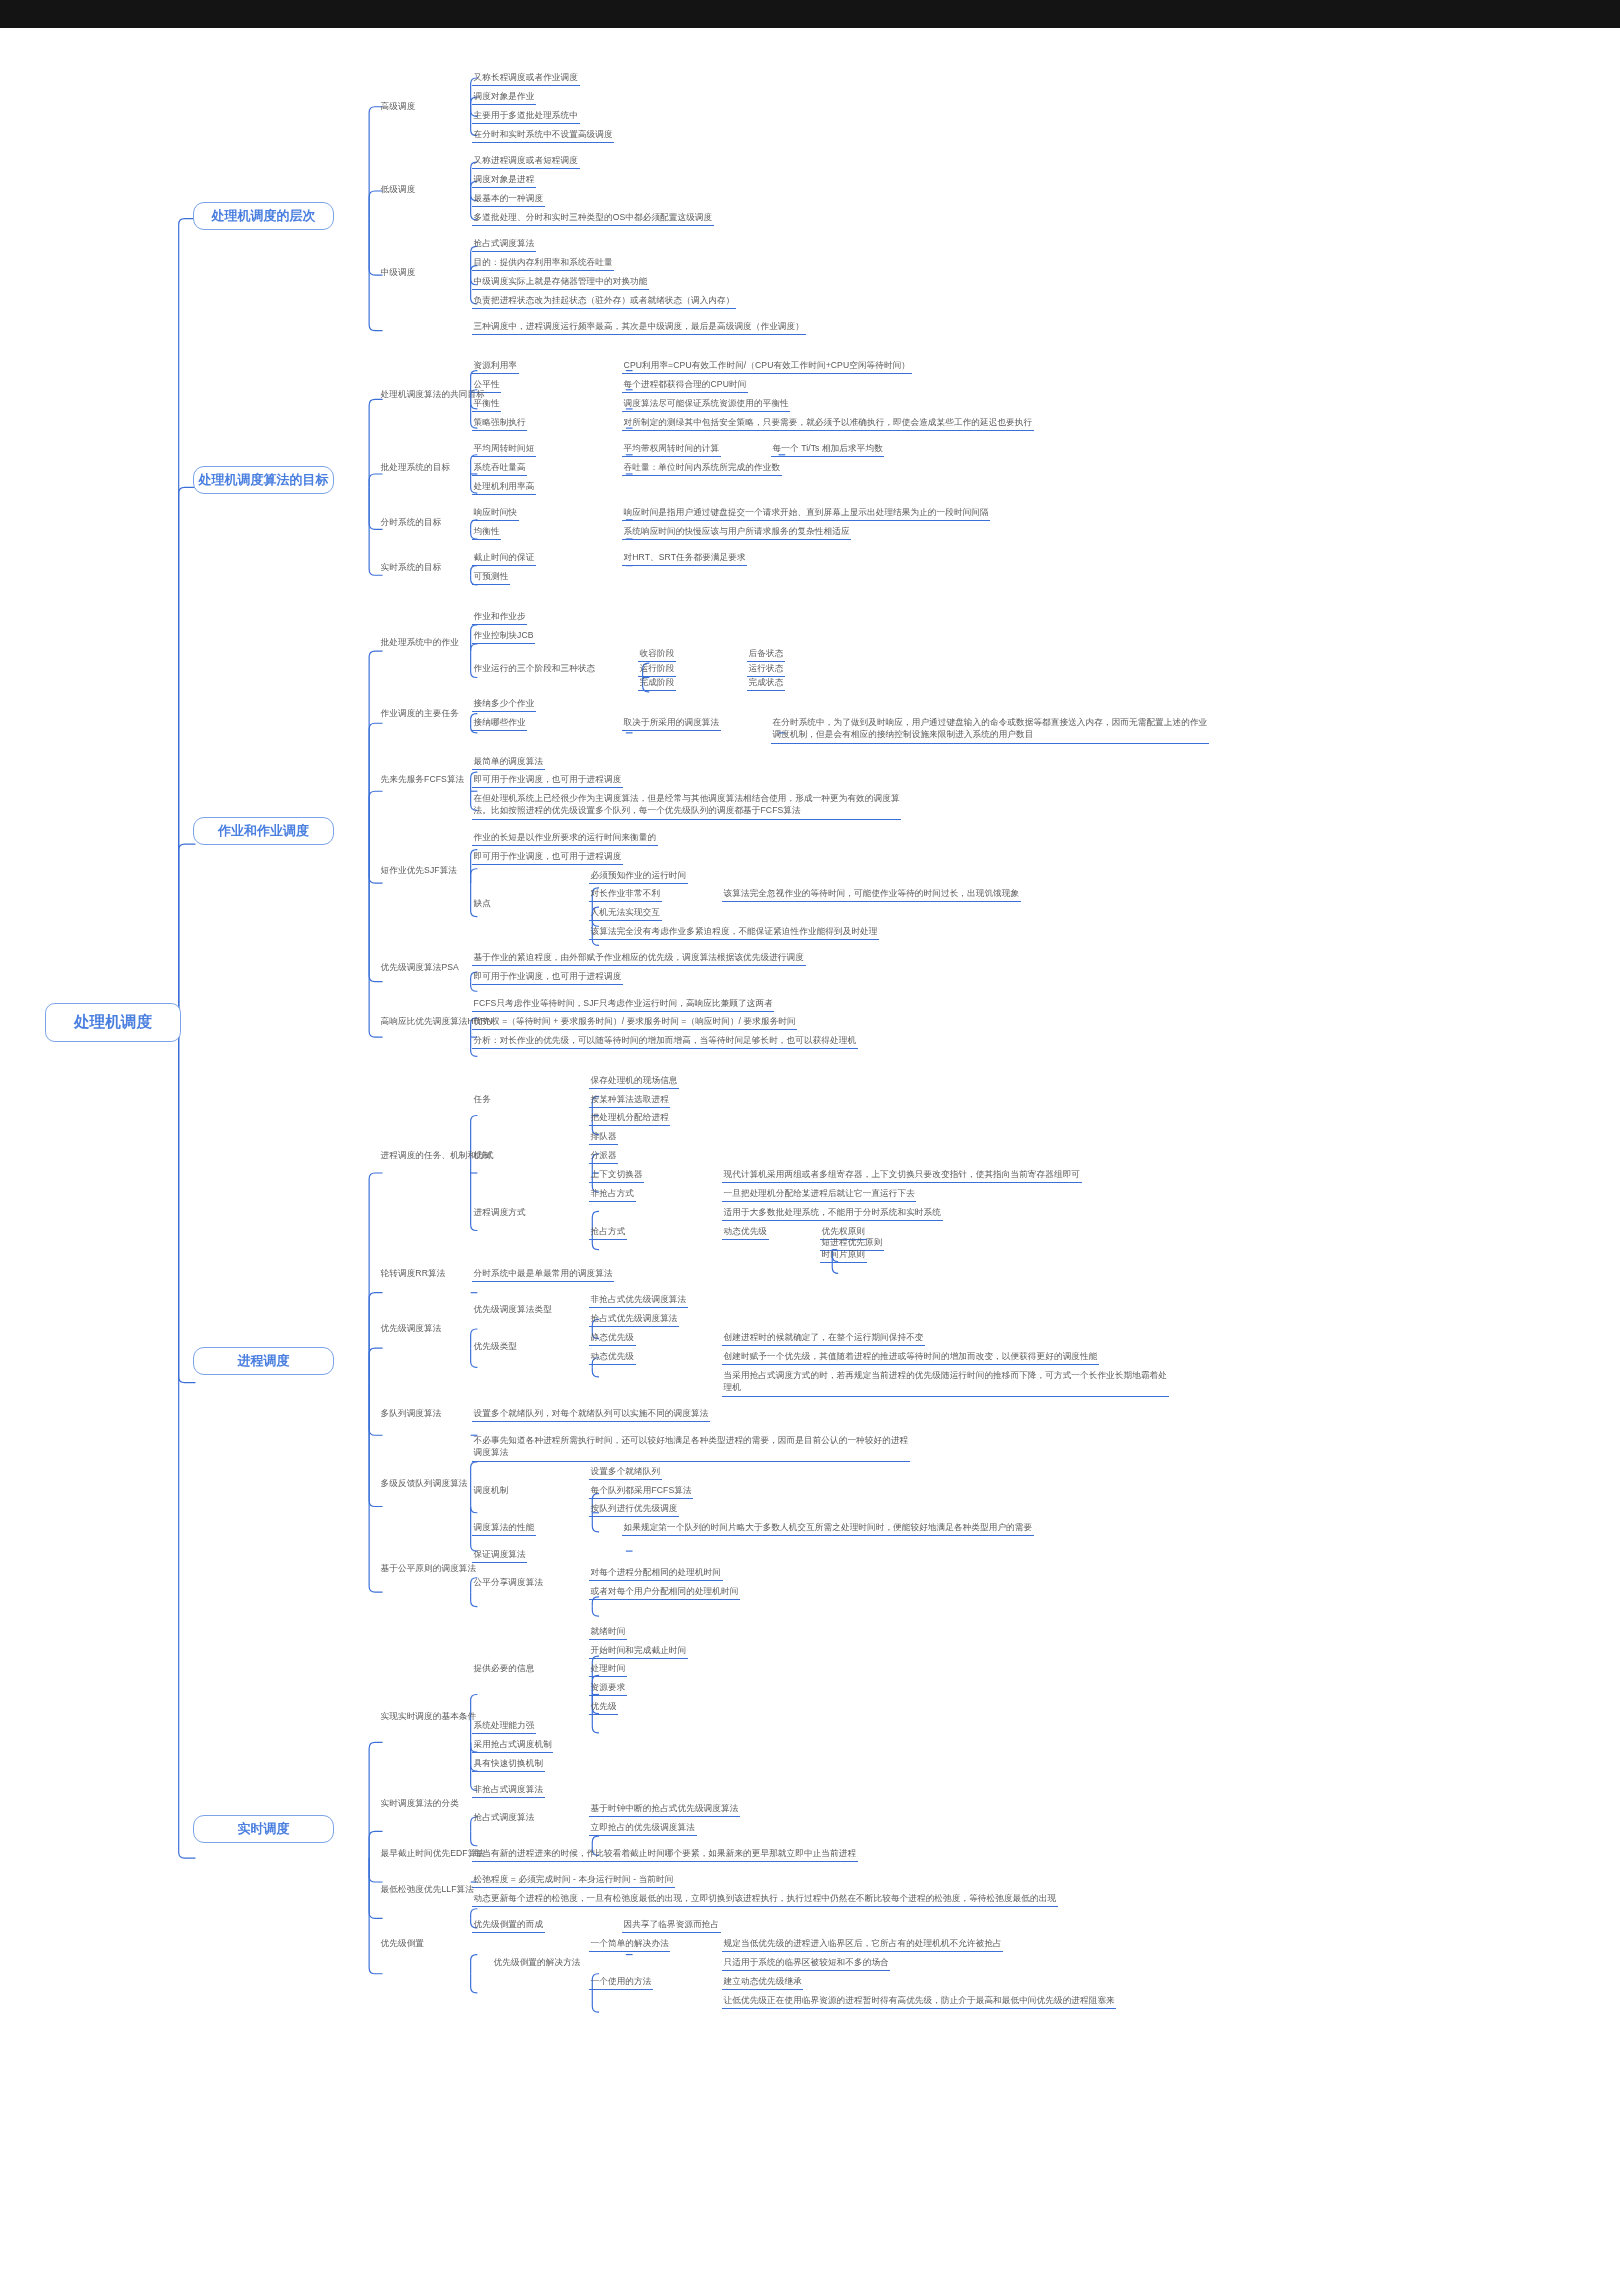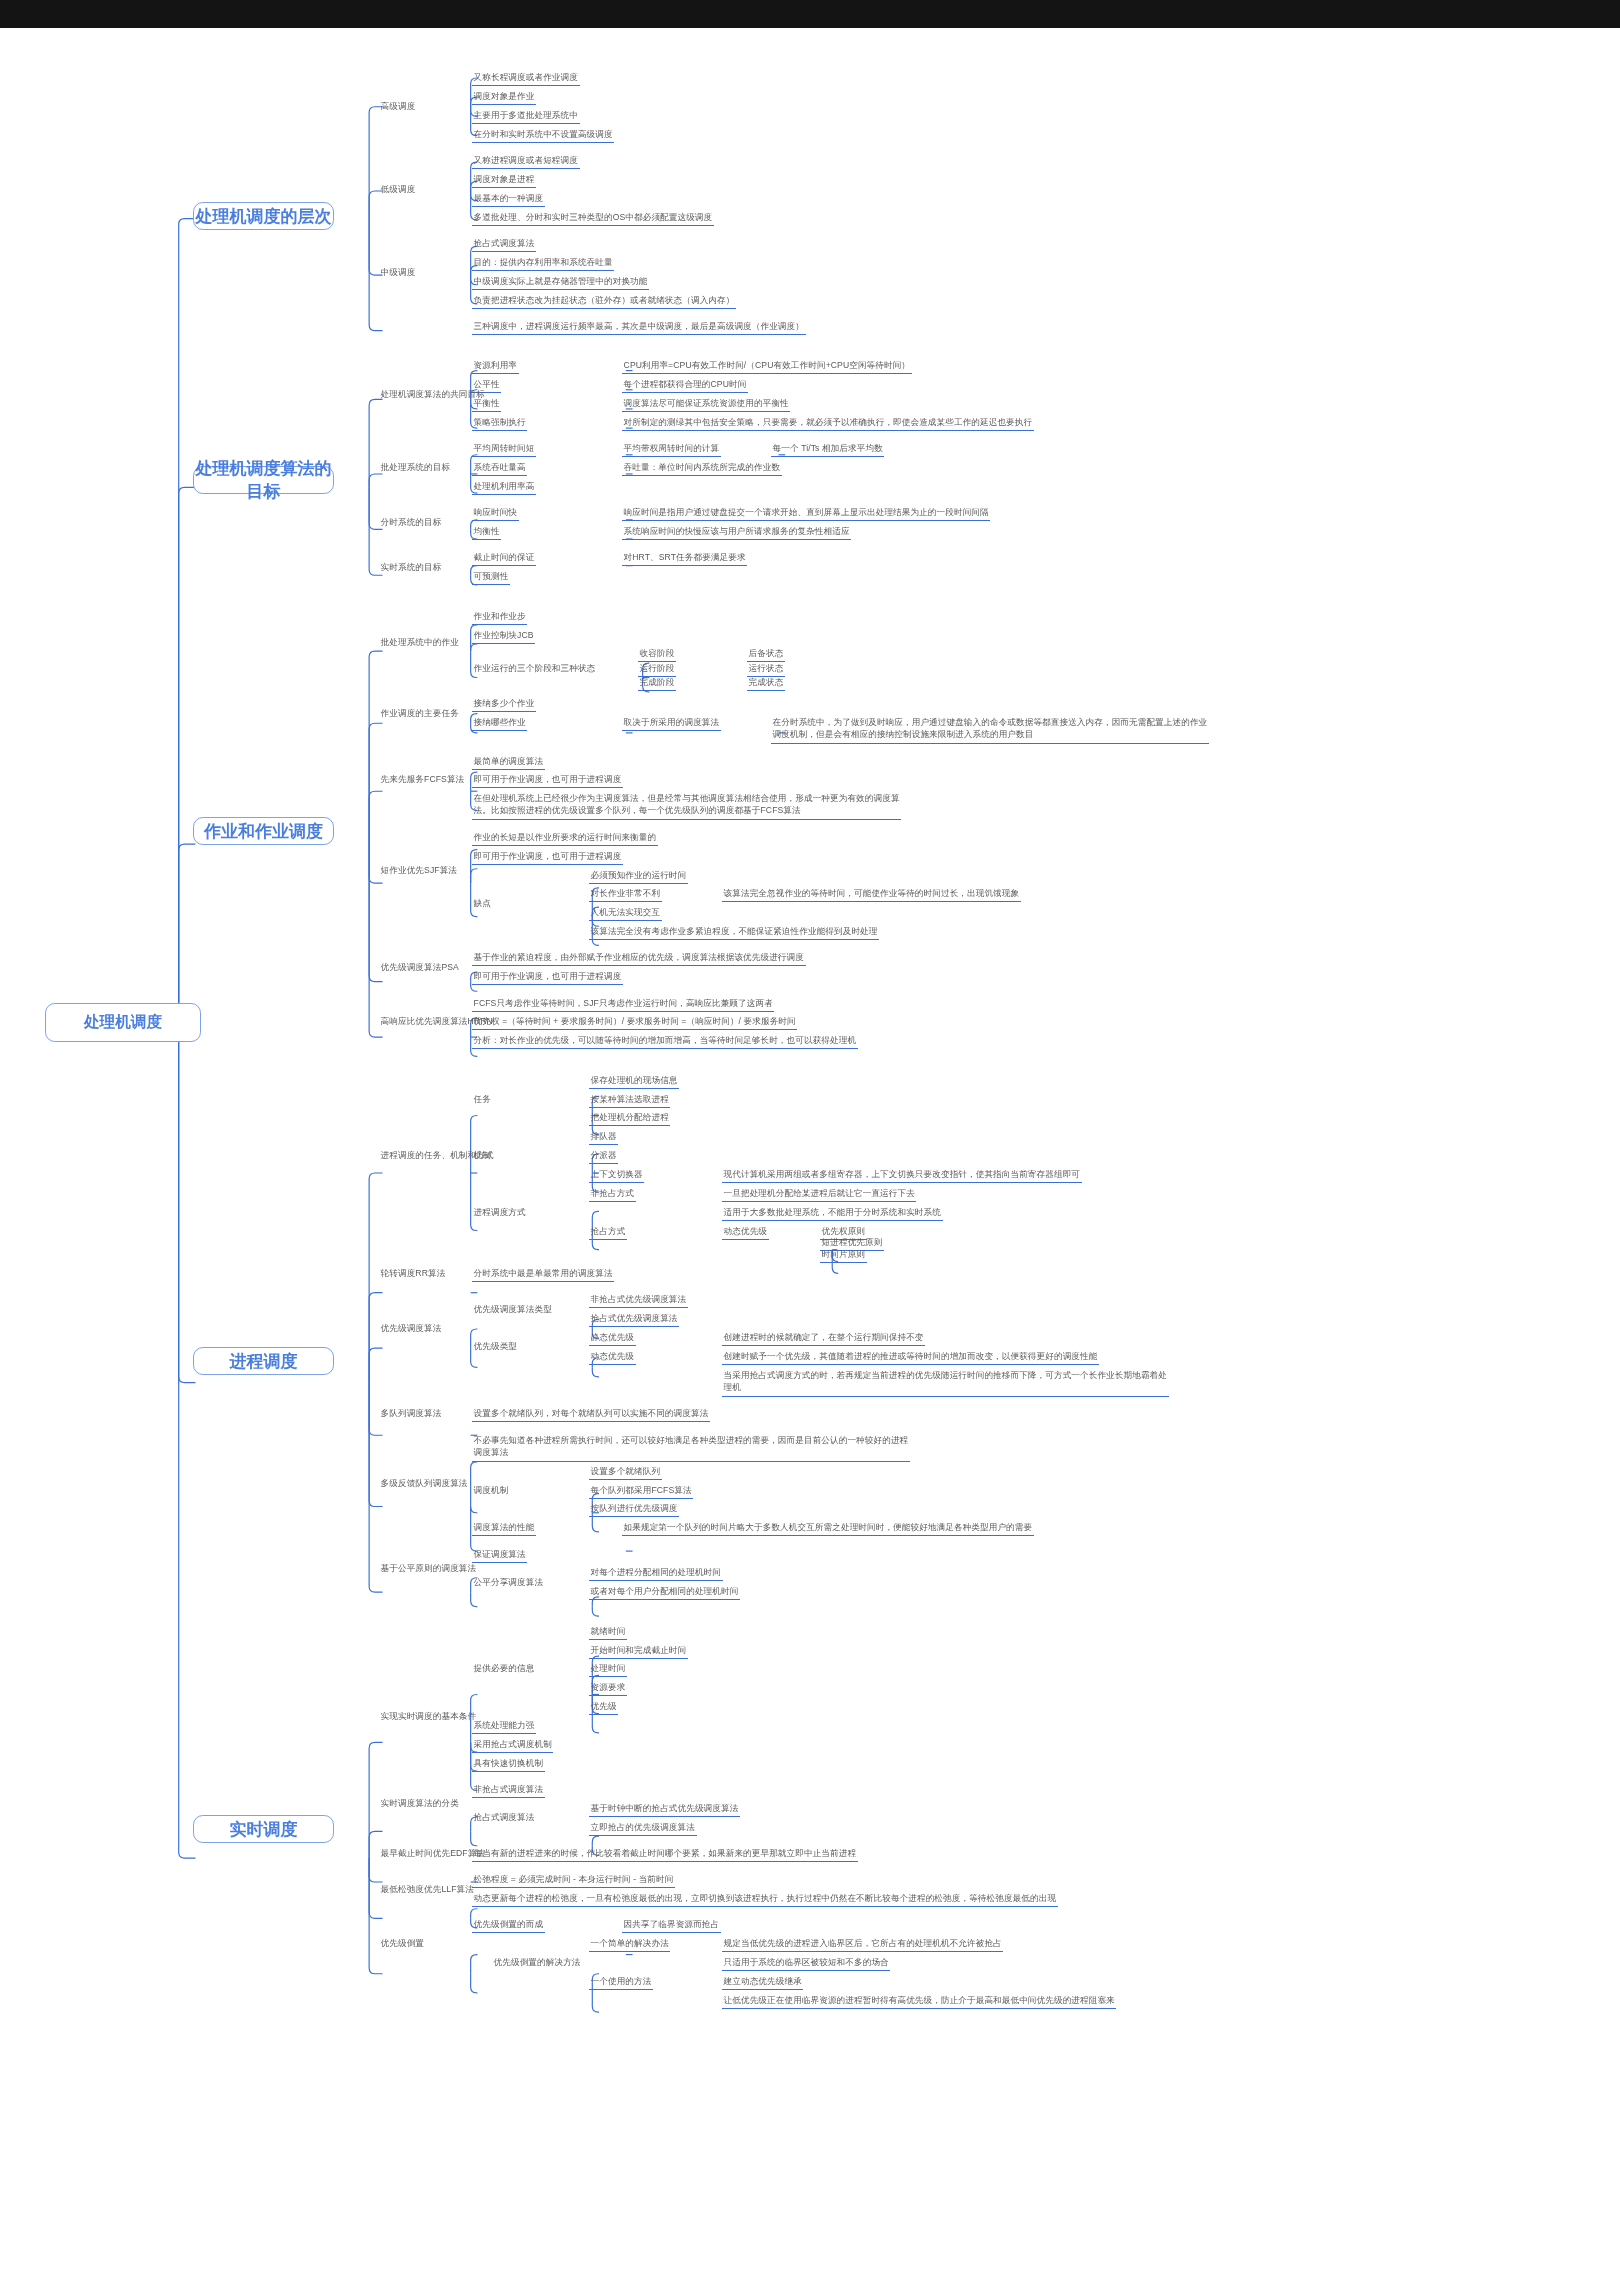"处理机调度的层次" .lvl1 { border-radius: none -> 11px; font-size: 17px -> 13px }
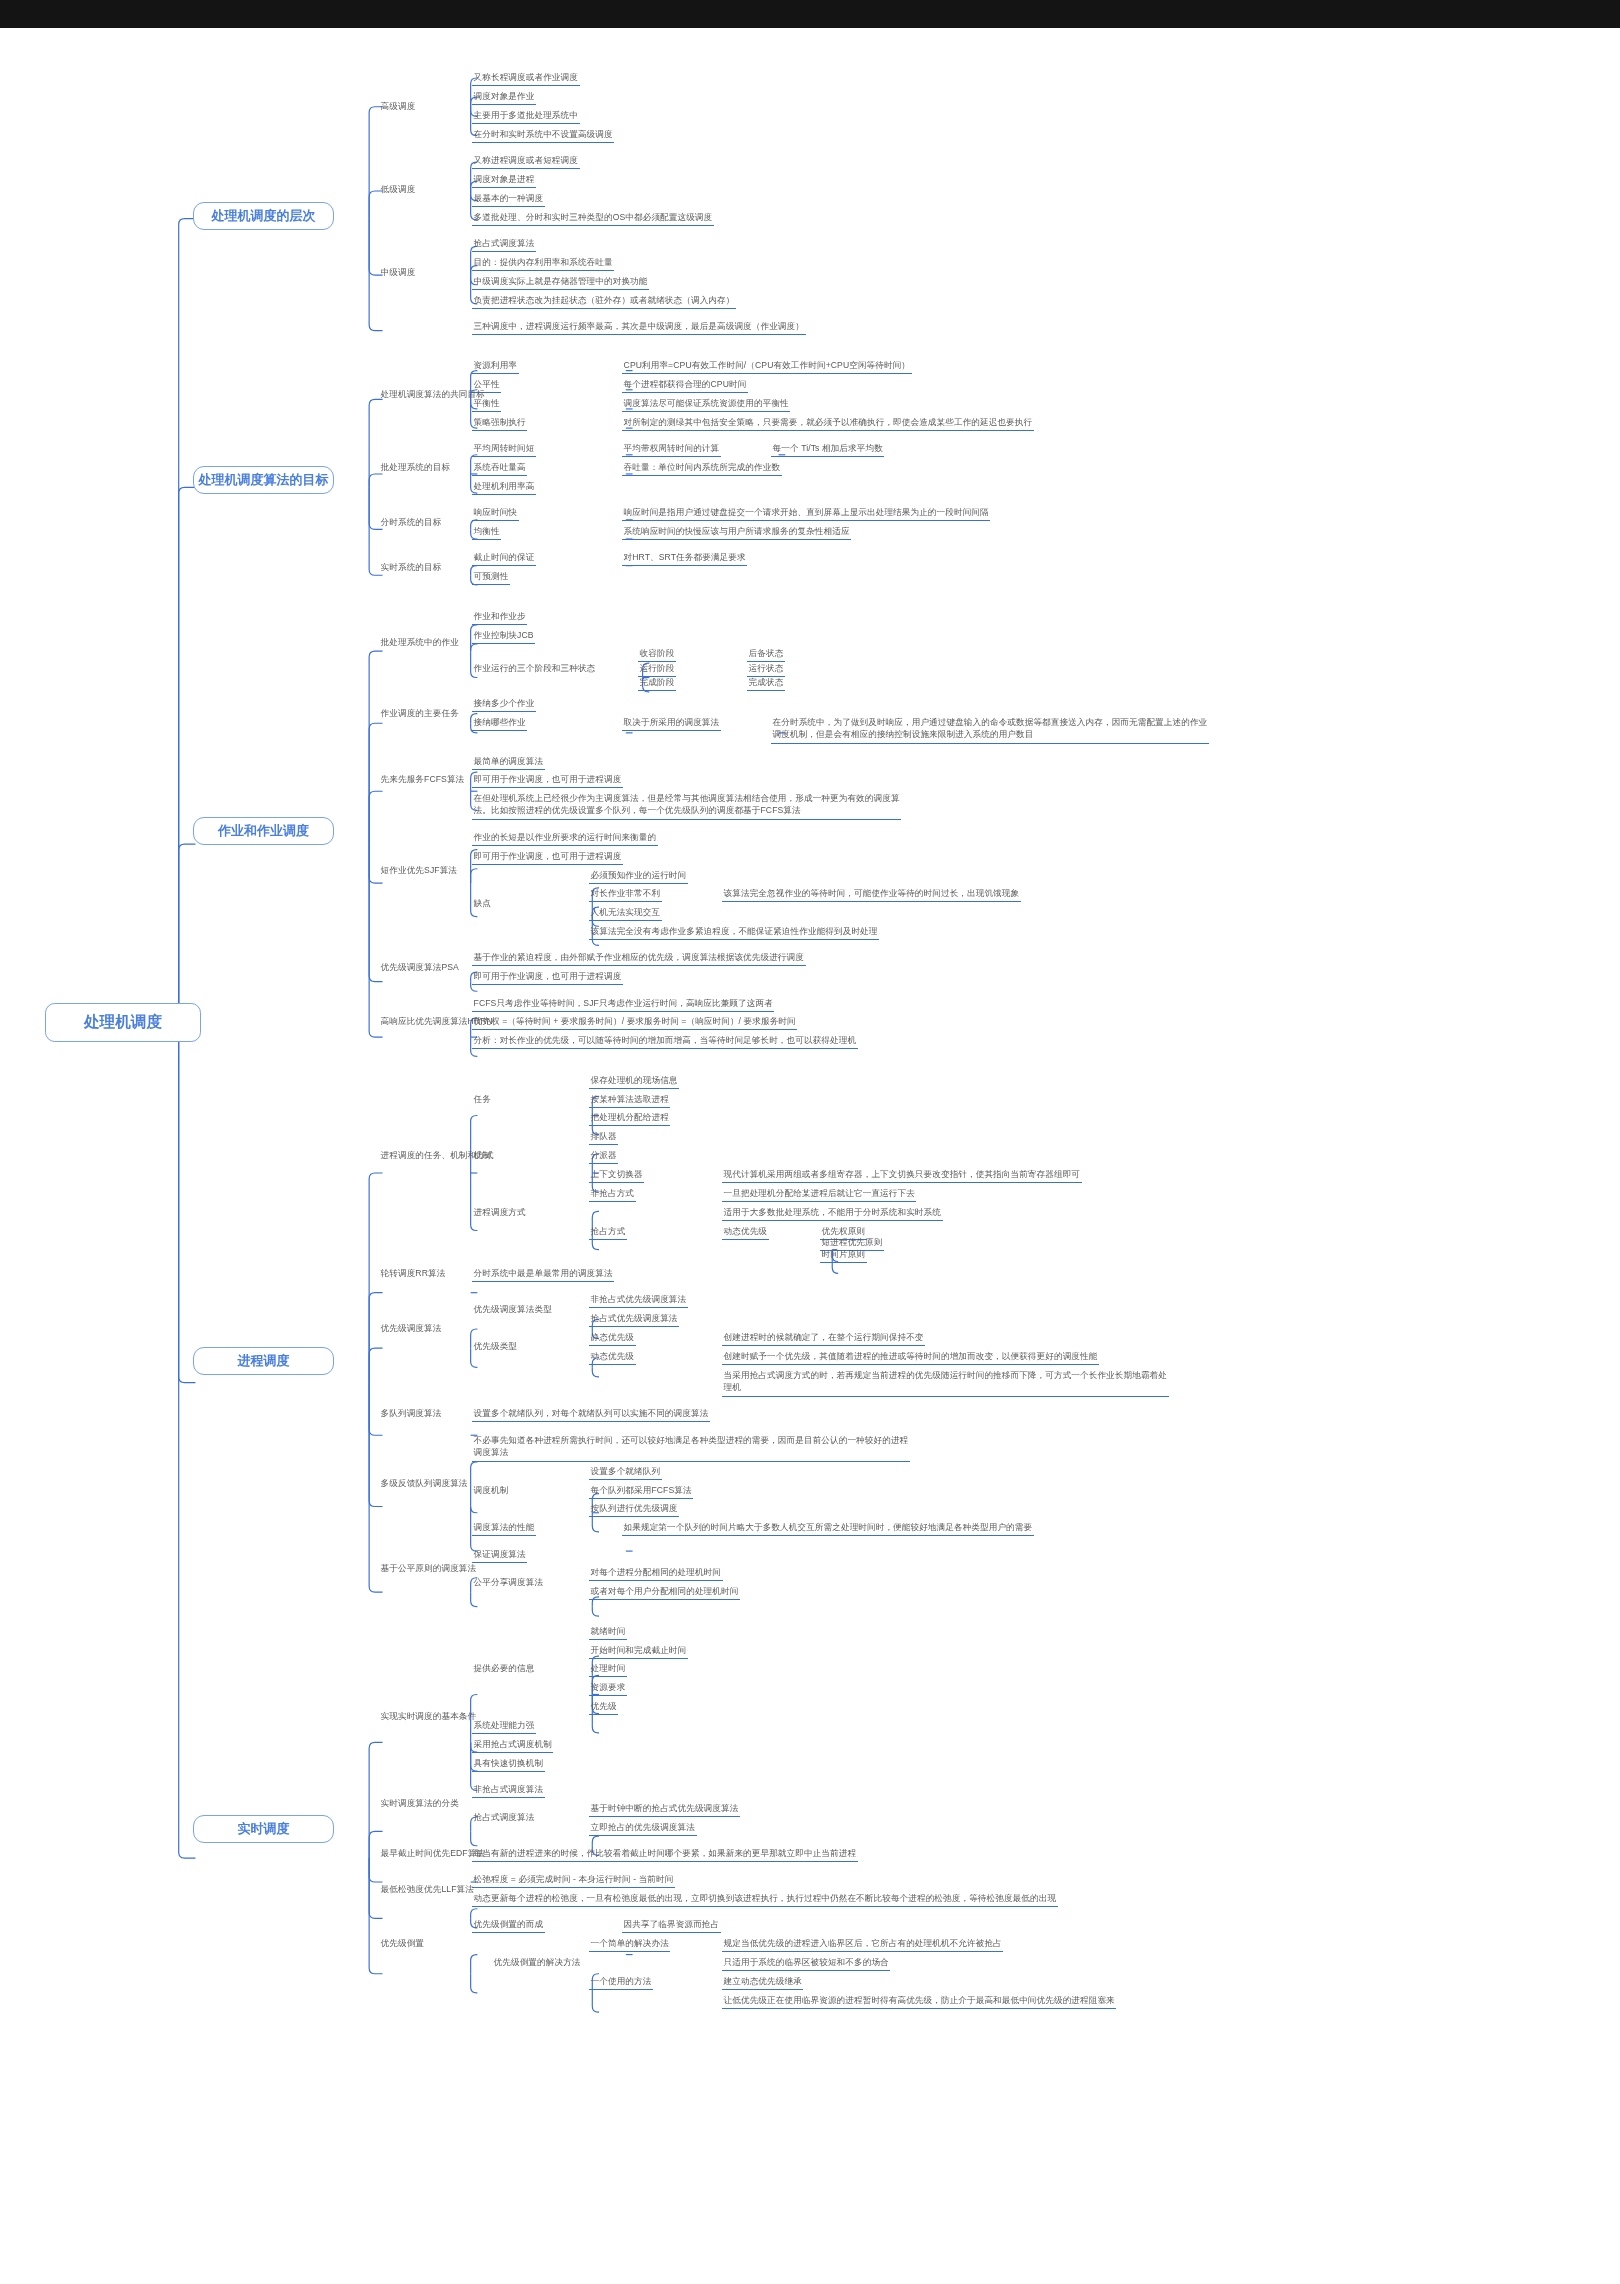"处理机调度" div.boxnode { width: 156px -> 136px }
